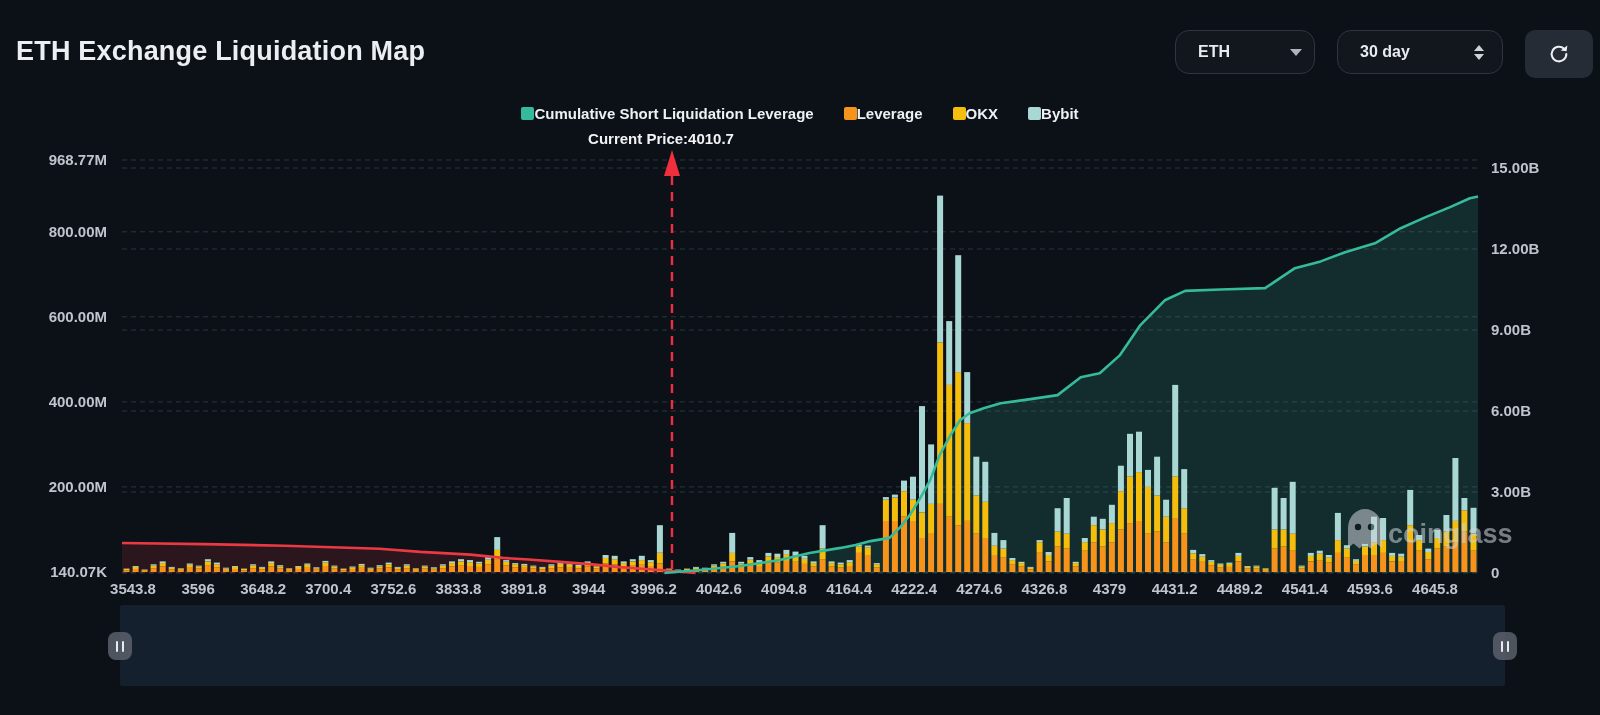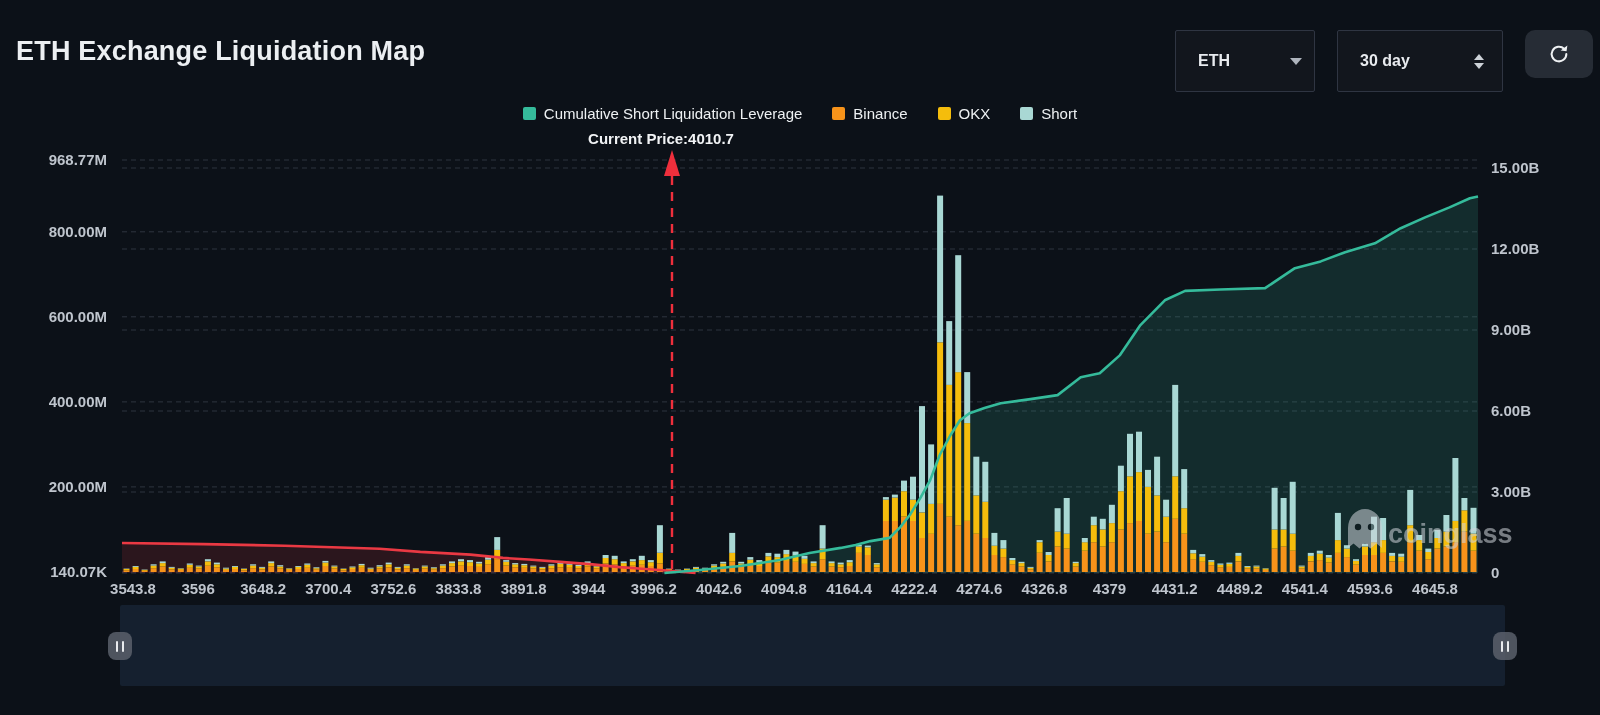"ETH" .select { border-radius: 2px -> 14px; height: 62px -> 44px }
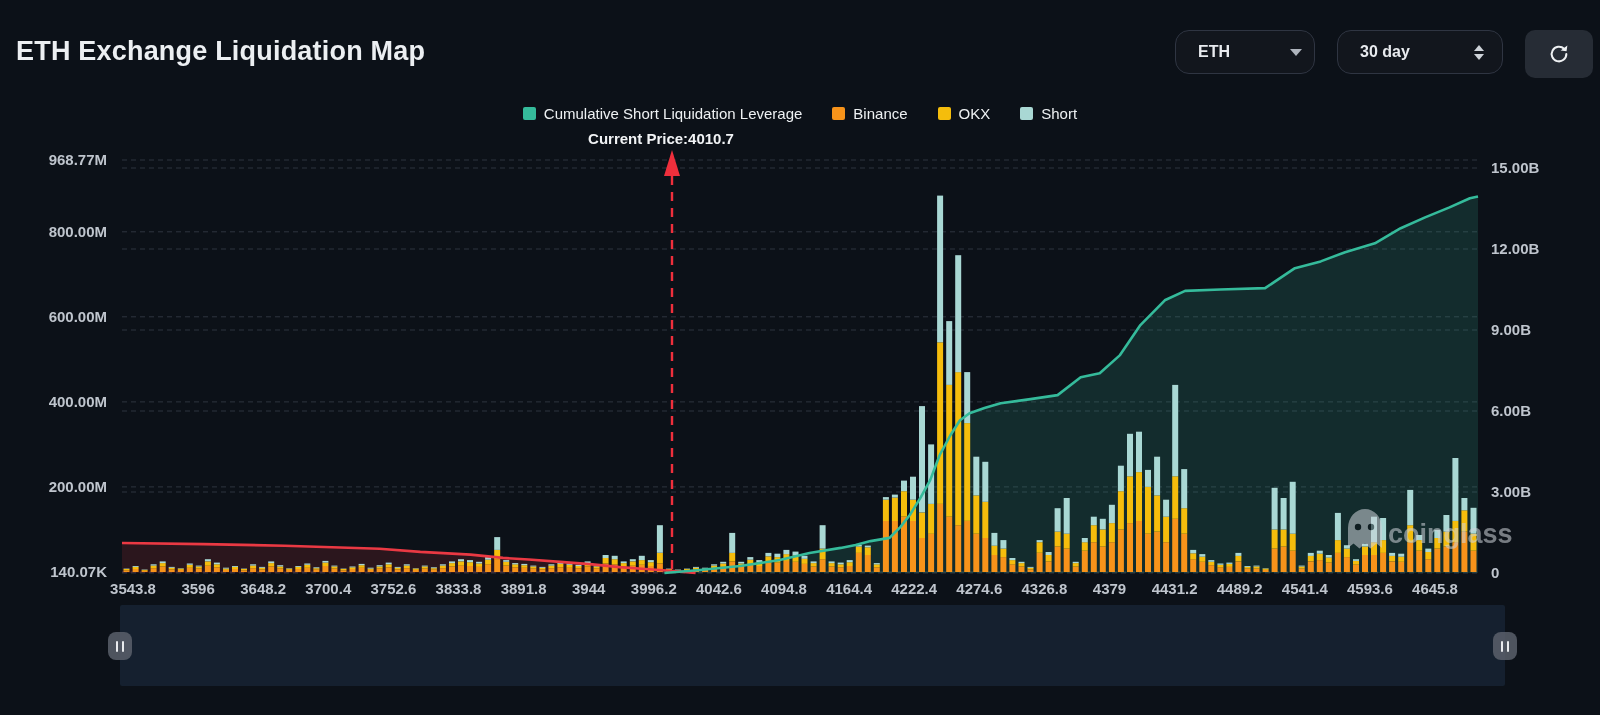"Cumulative Short Liquidation Leverage" .legend-item { font-weight: 400 -> 700; gap: 8px -> none }
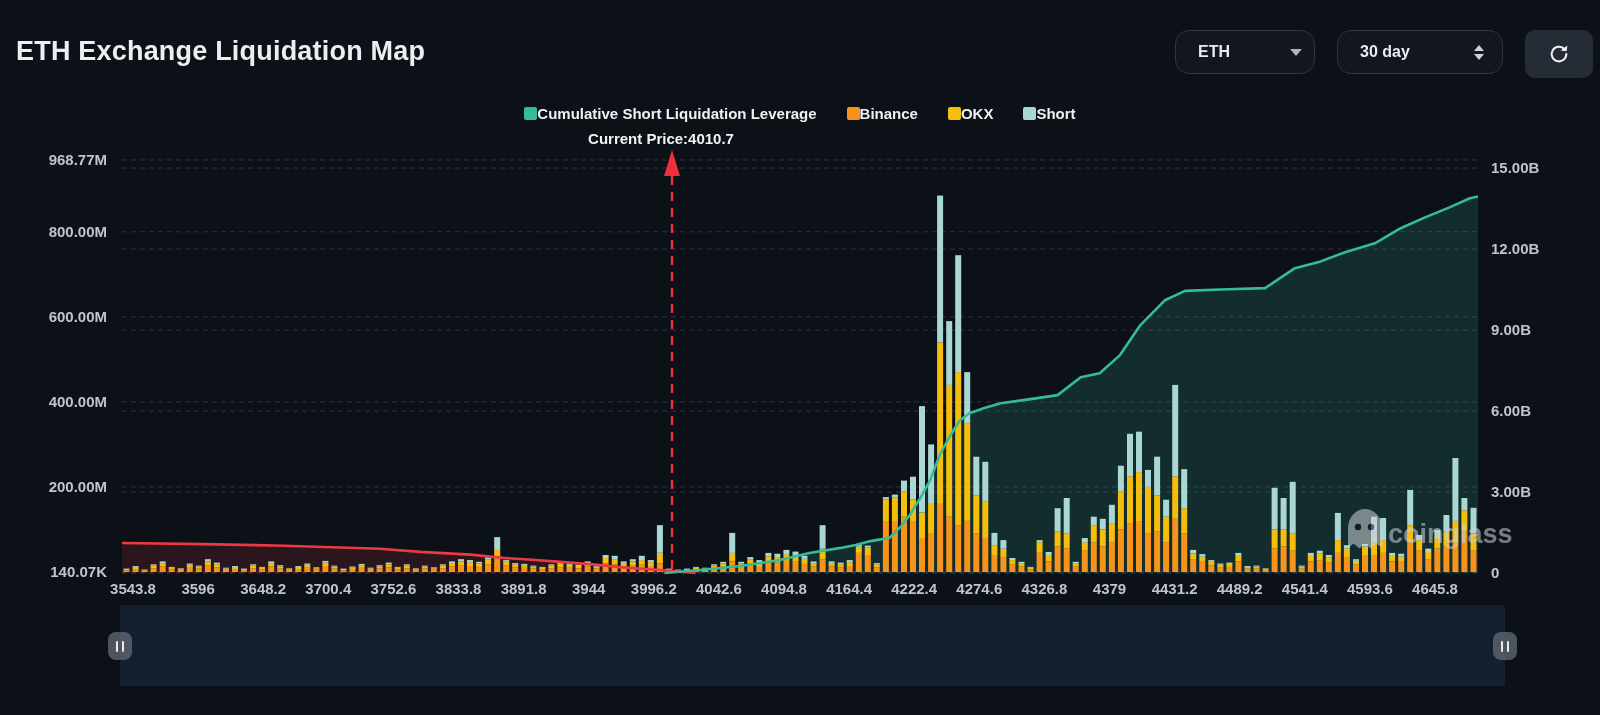"Binance" span { text: Binance -> Leverage }
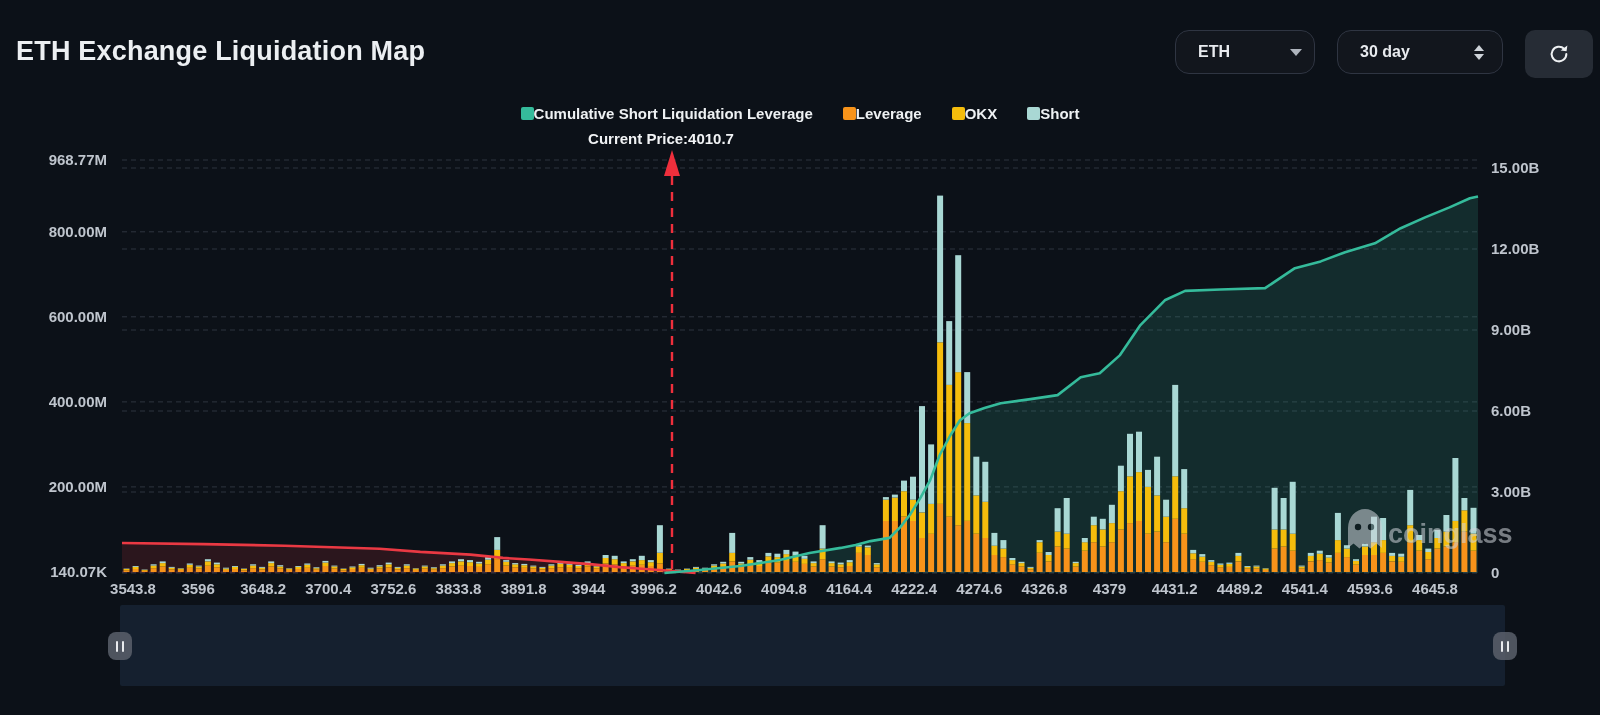"Short" span { text: Short -> Bybit }
